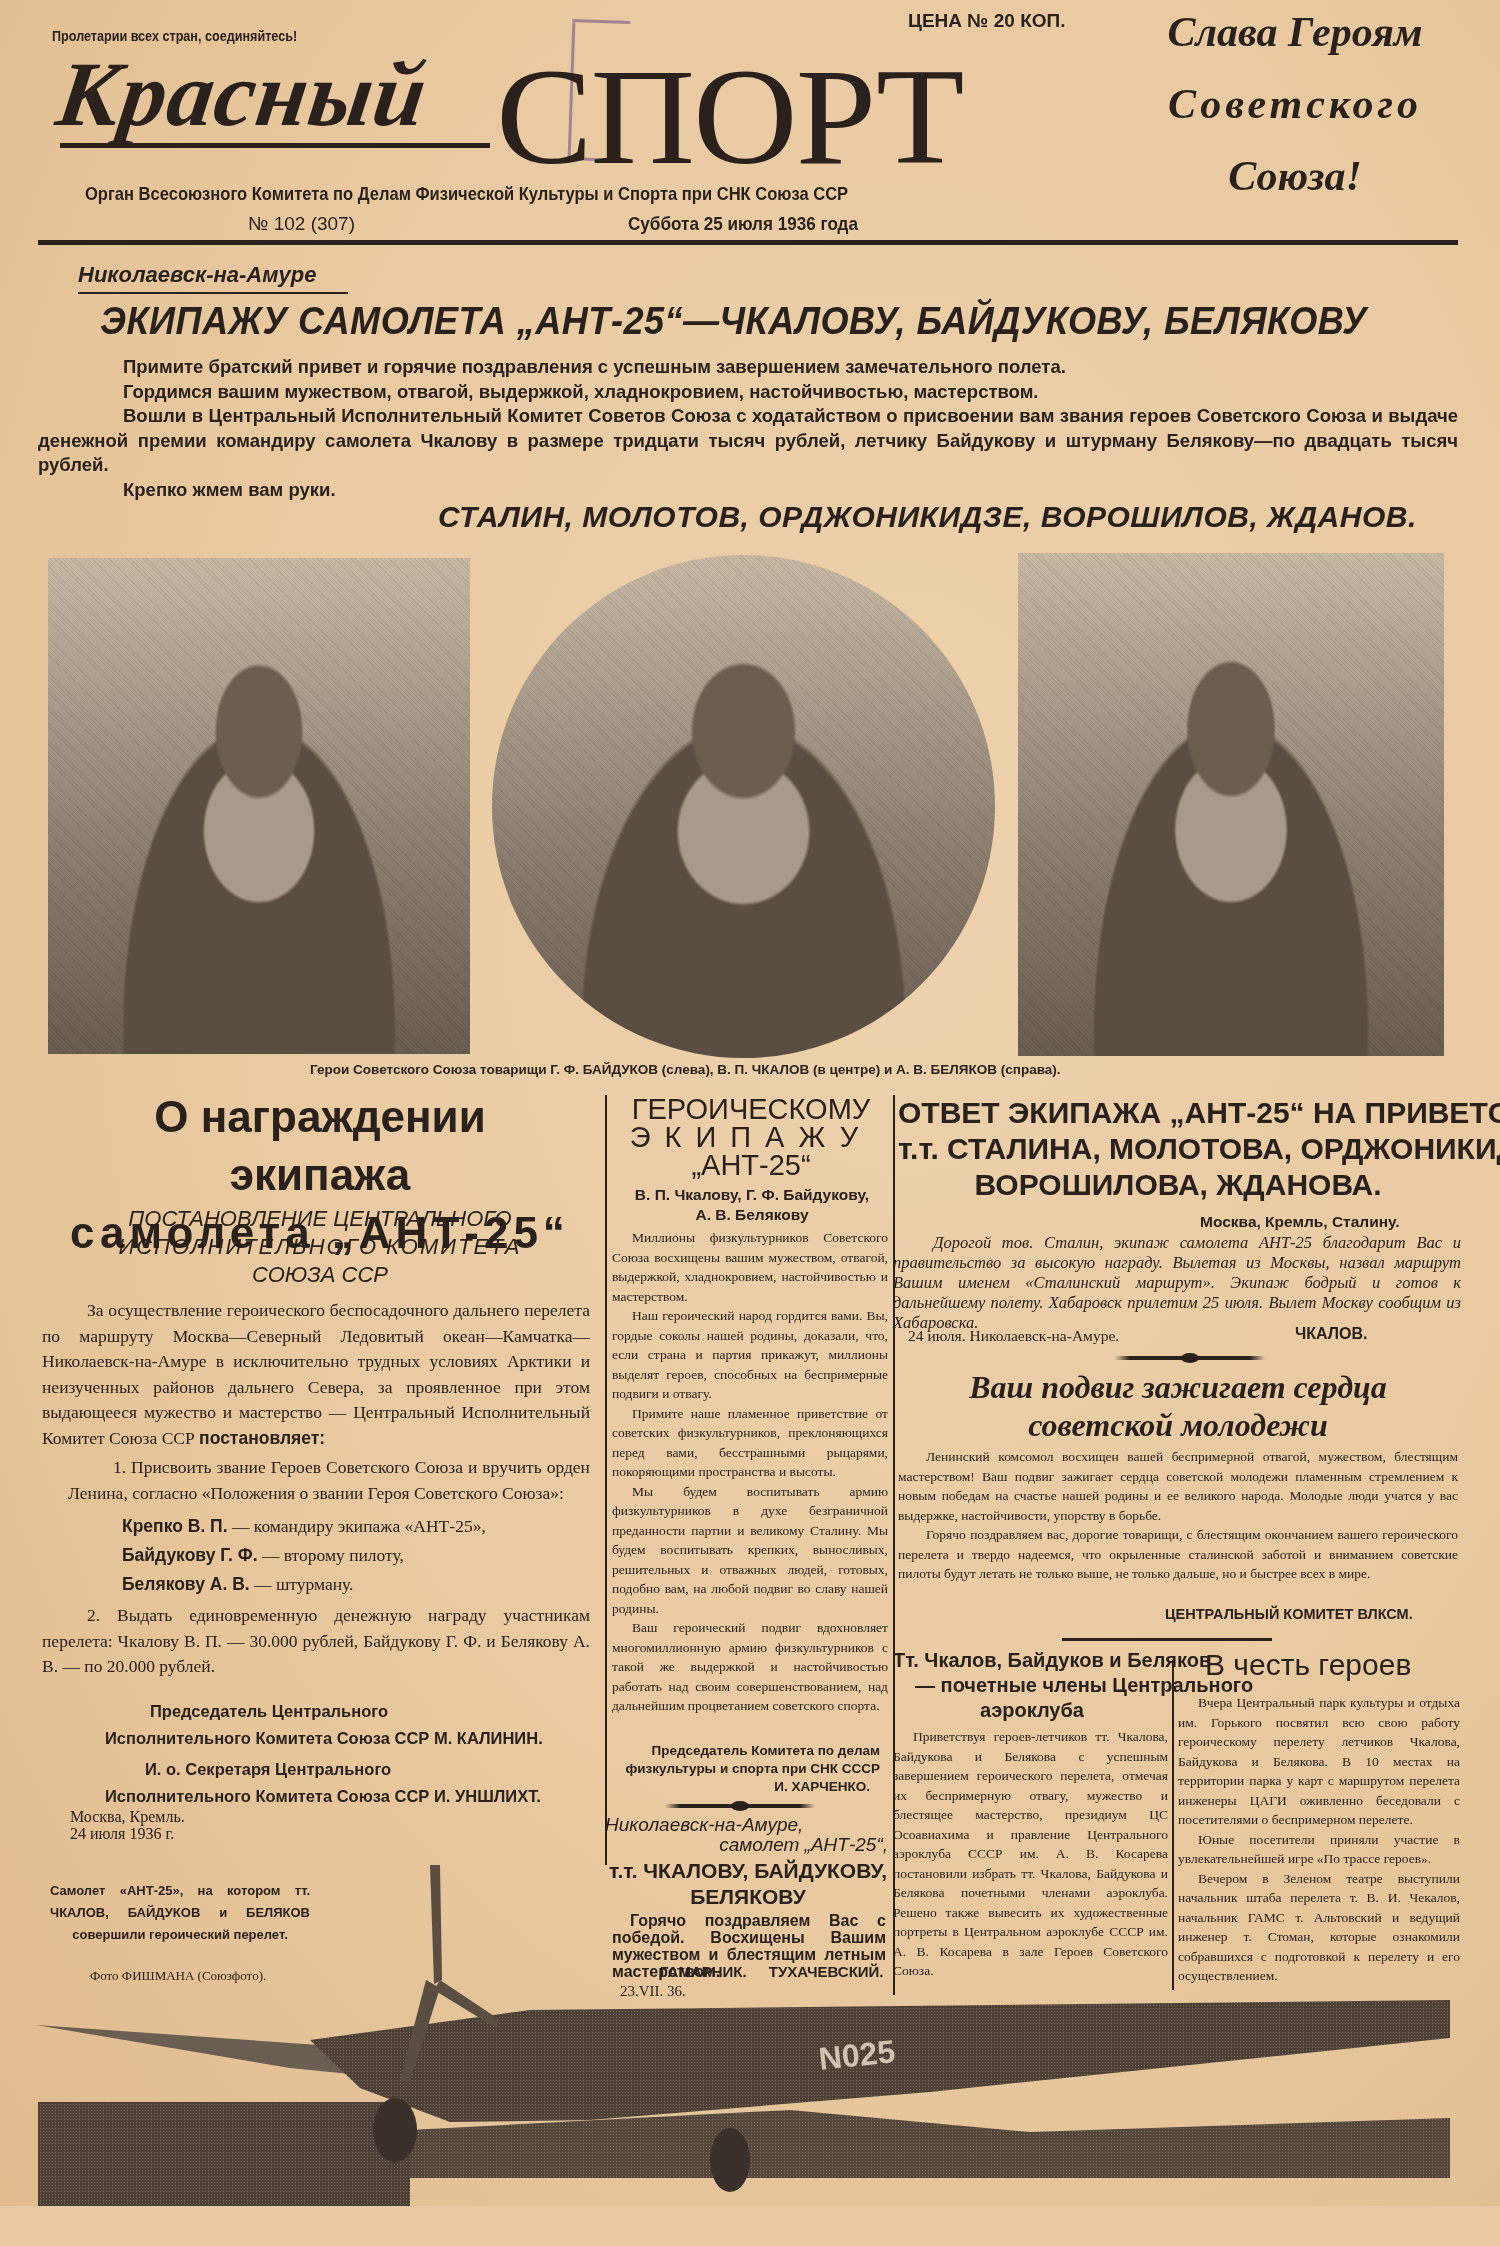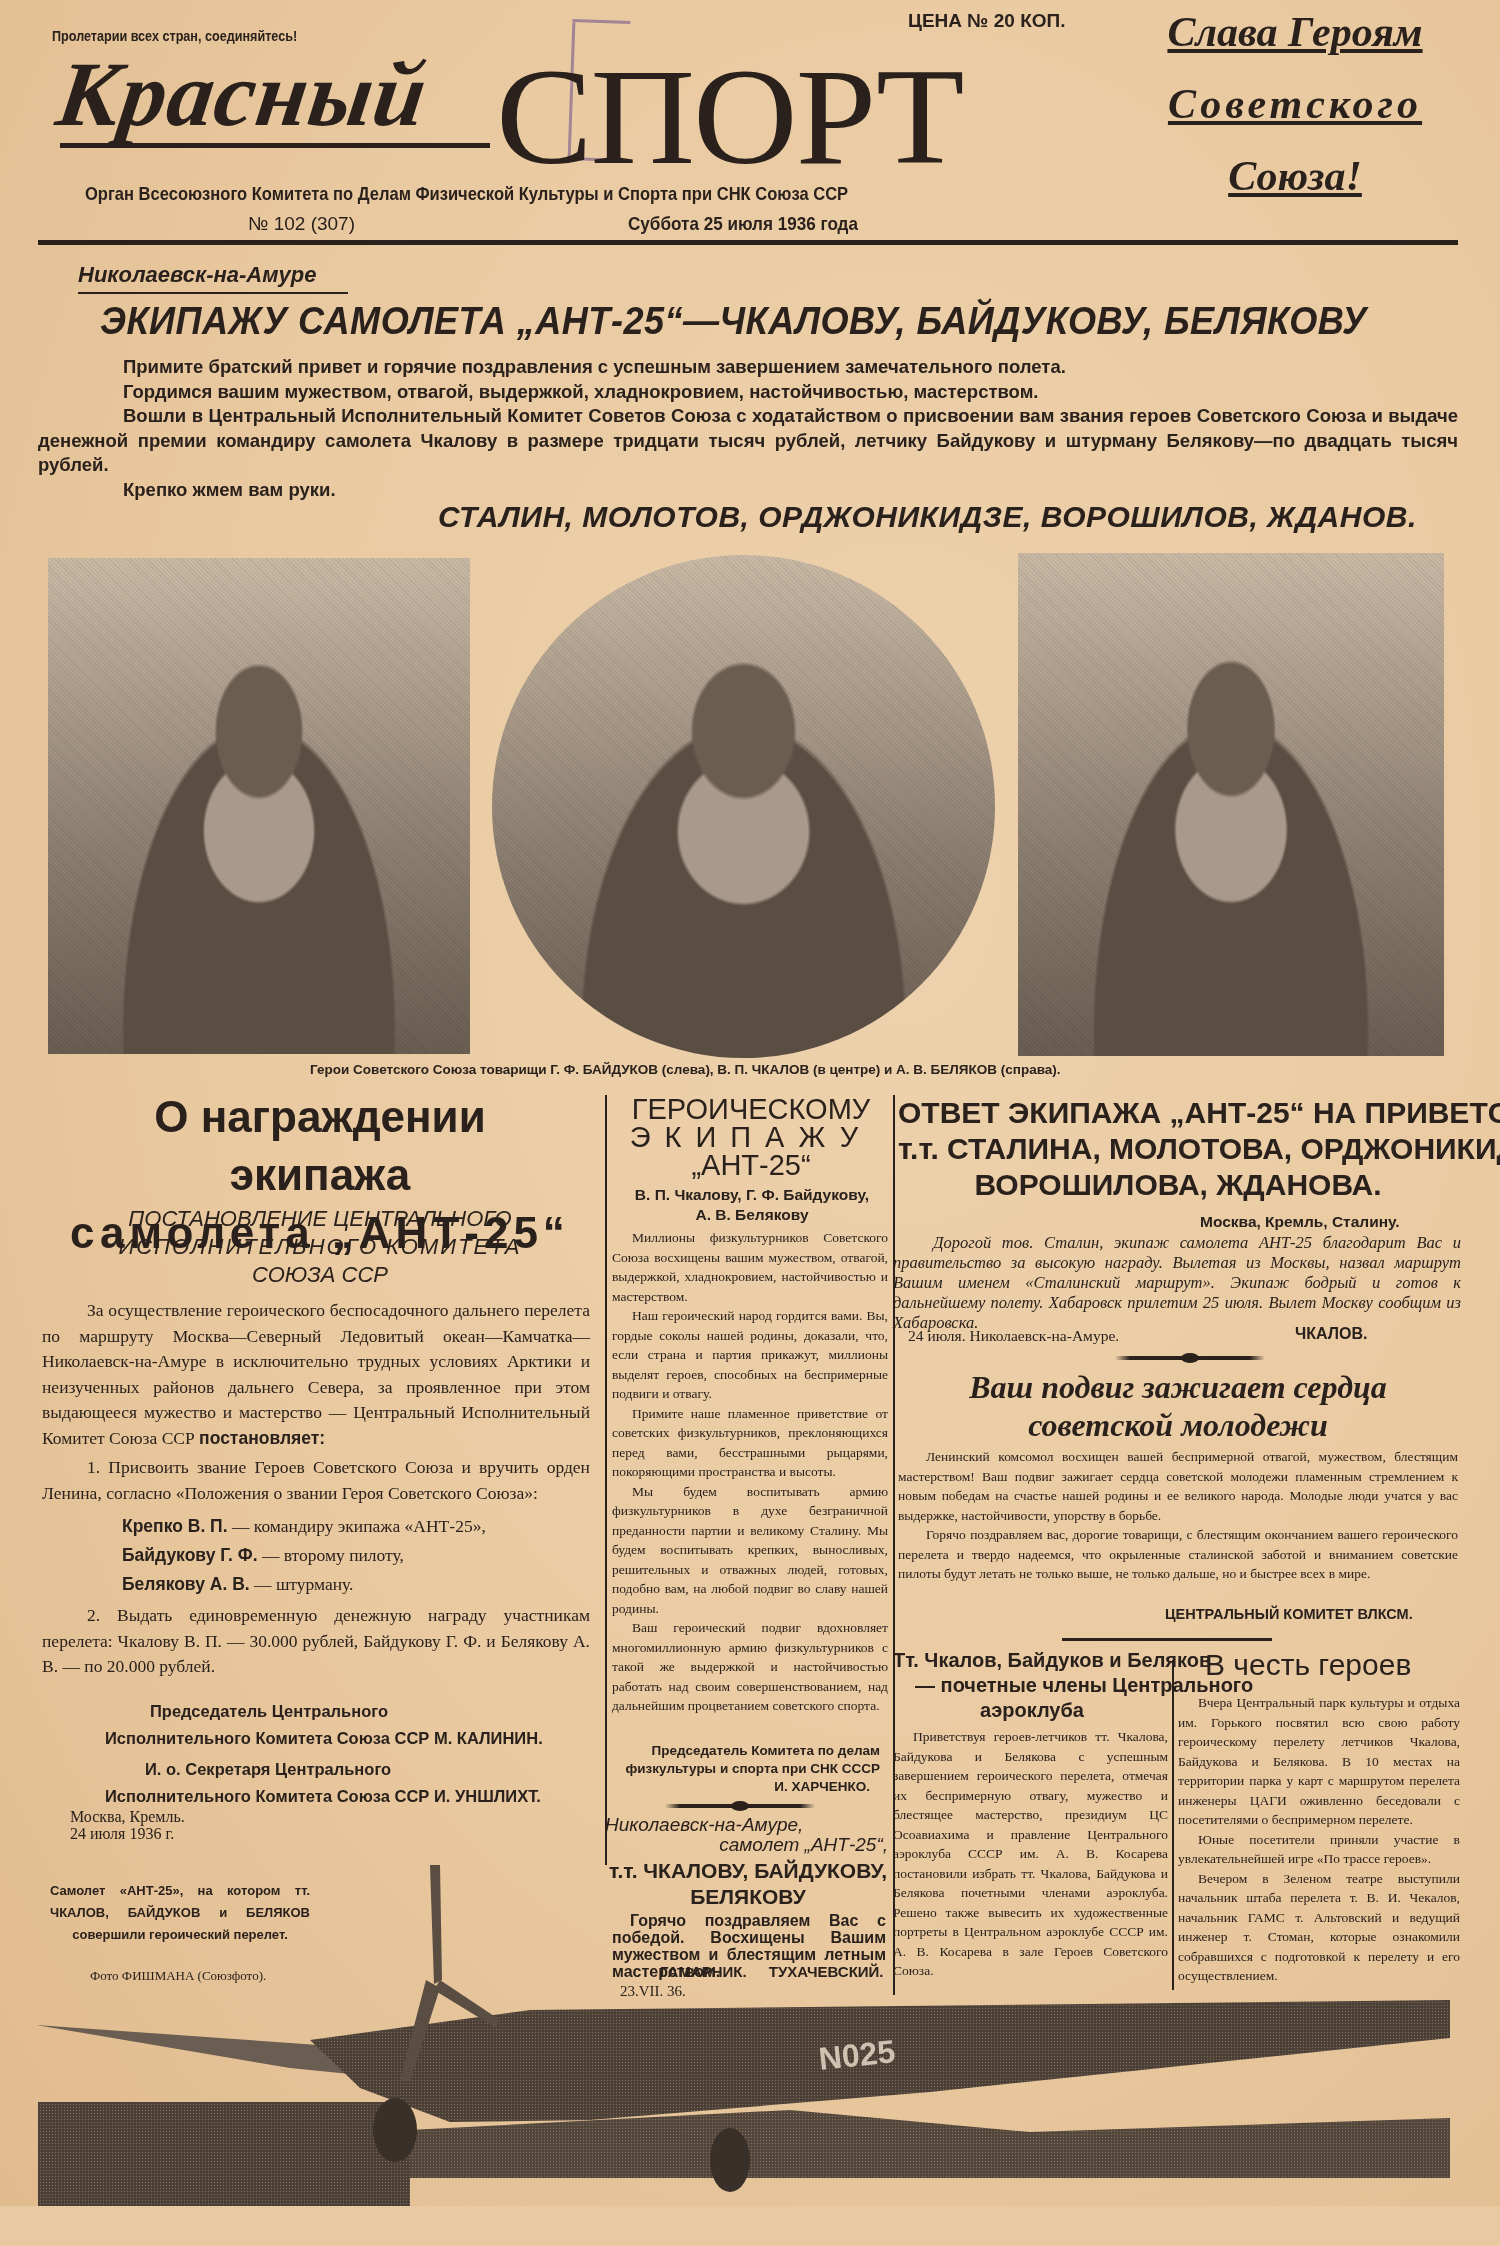"Слава Героям" div.abs { text-decoration: underline -> none }
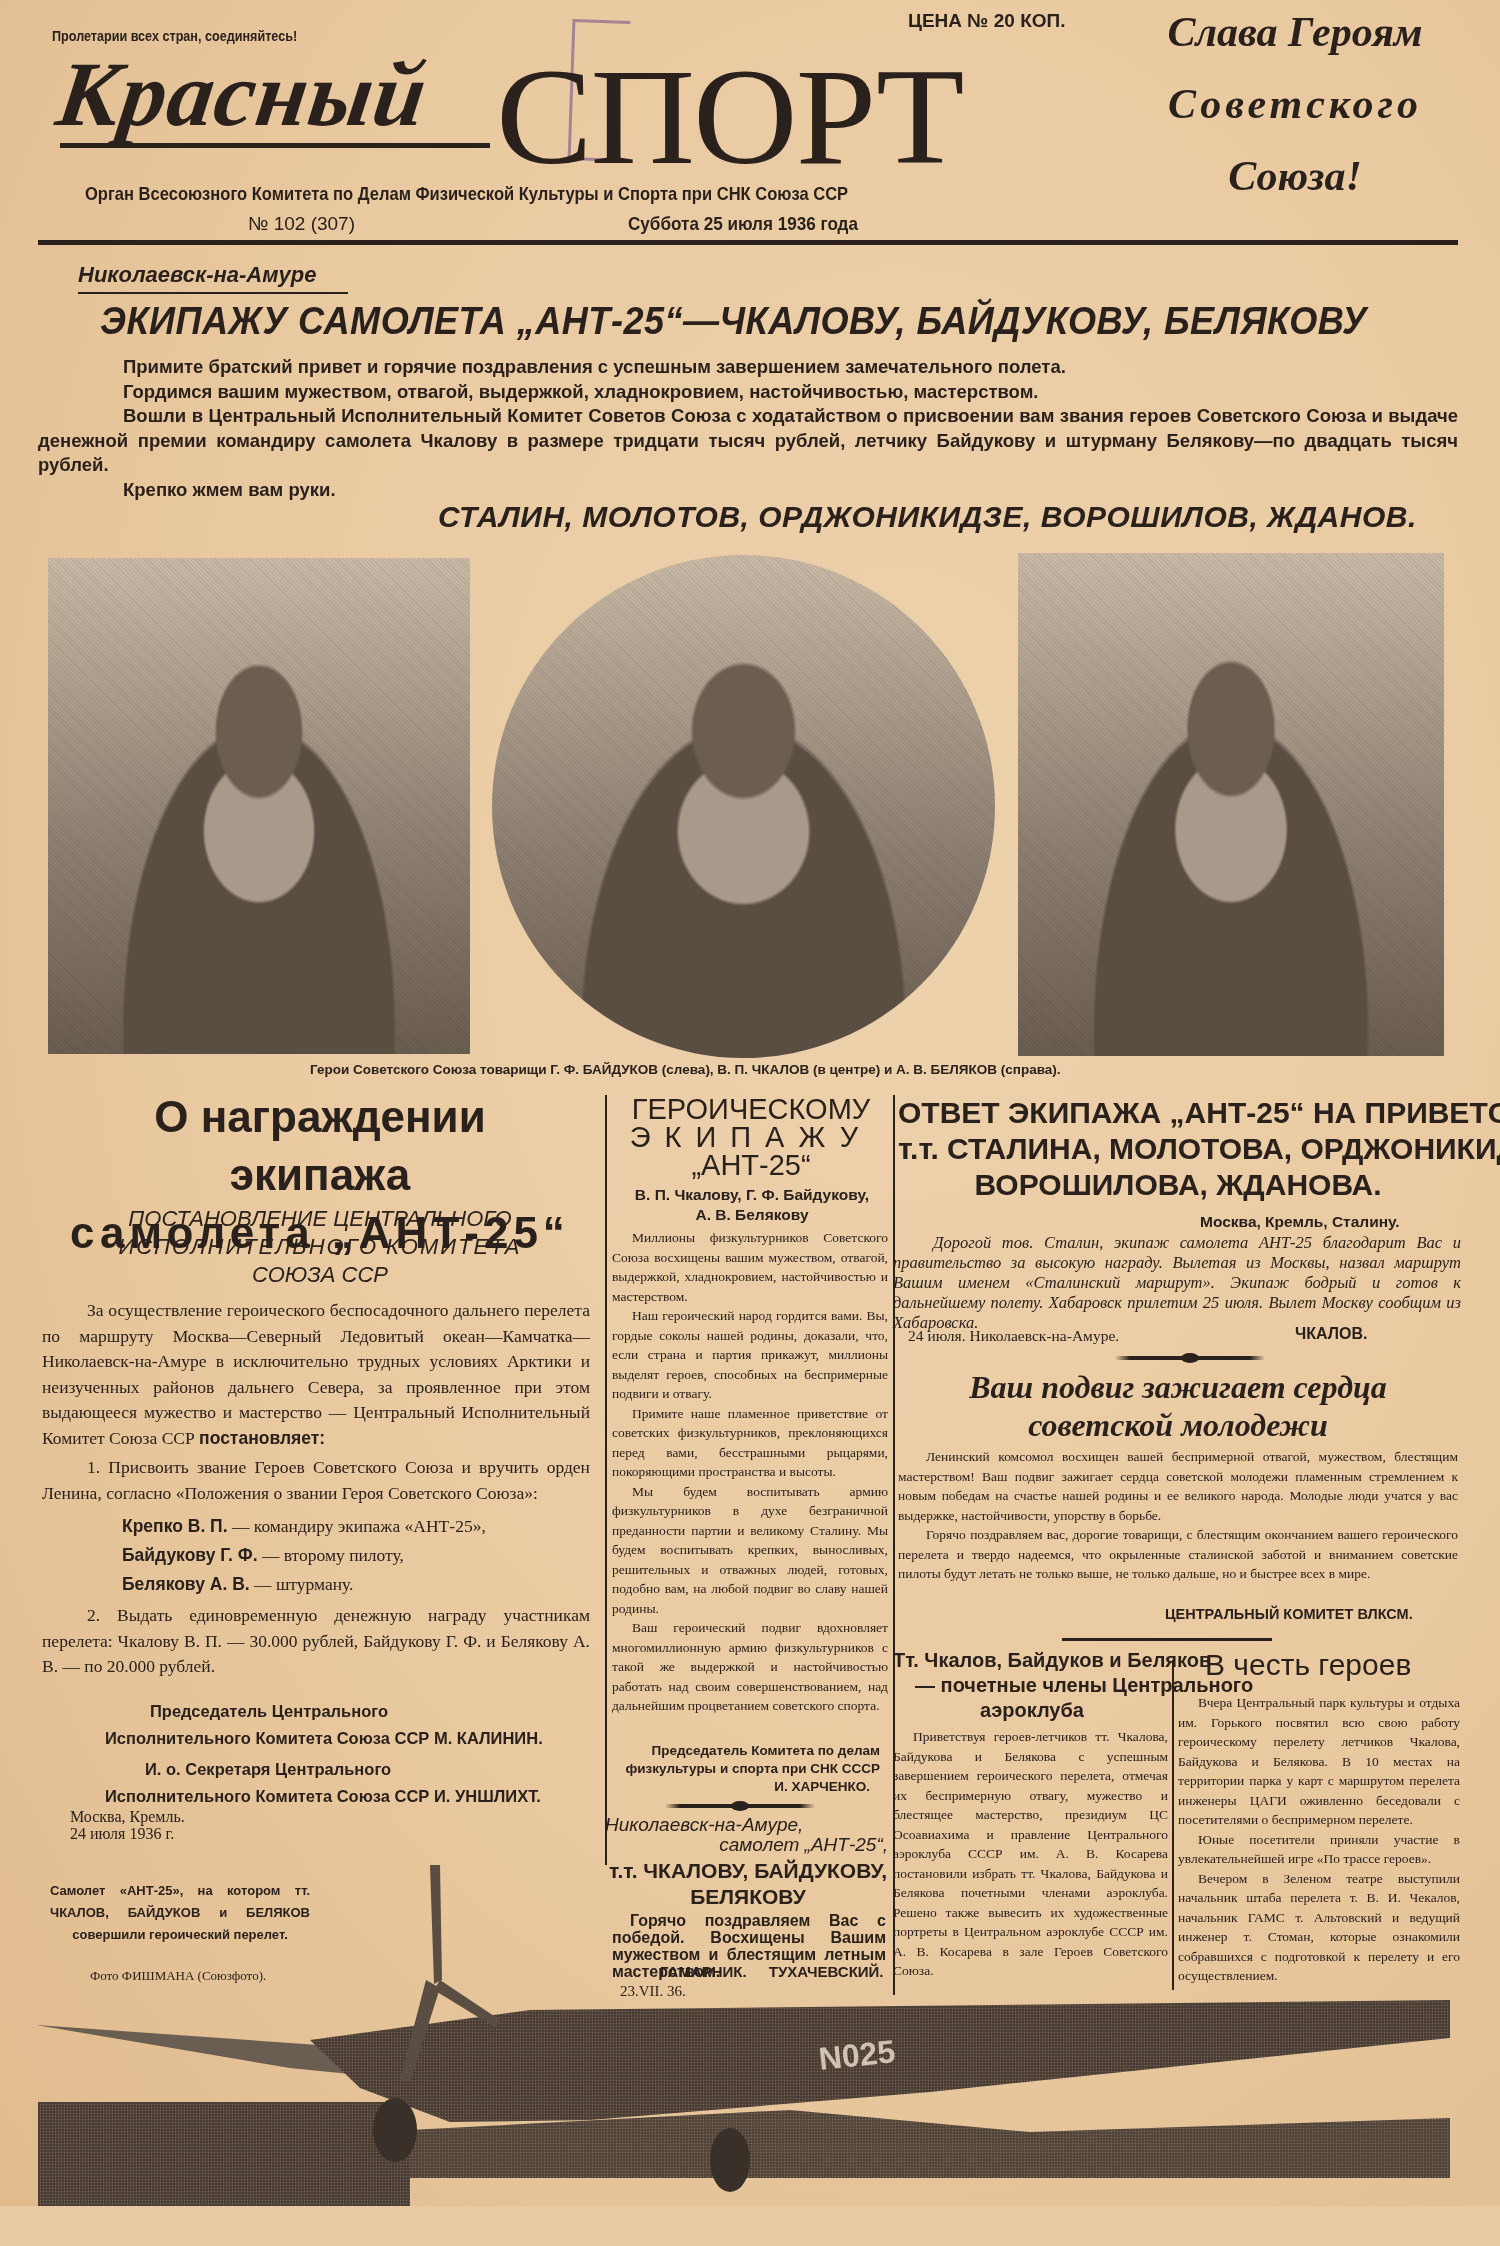"1. Присвоить звание Героев Советского" p { margin-left: none -> 26px }
